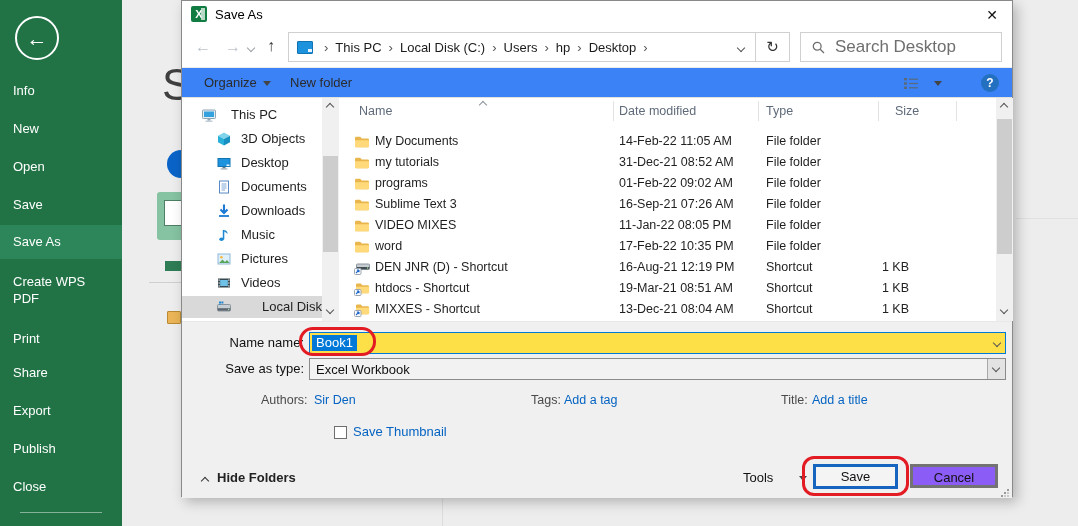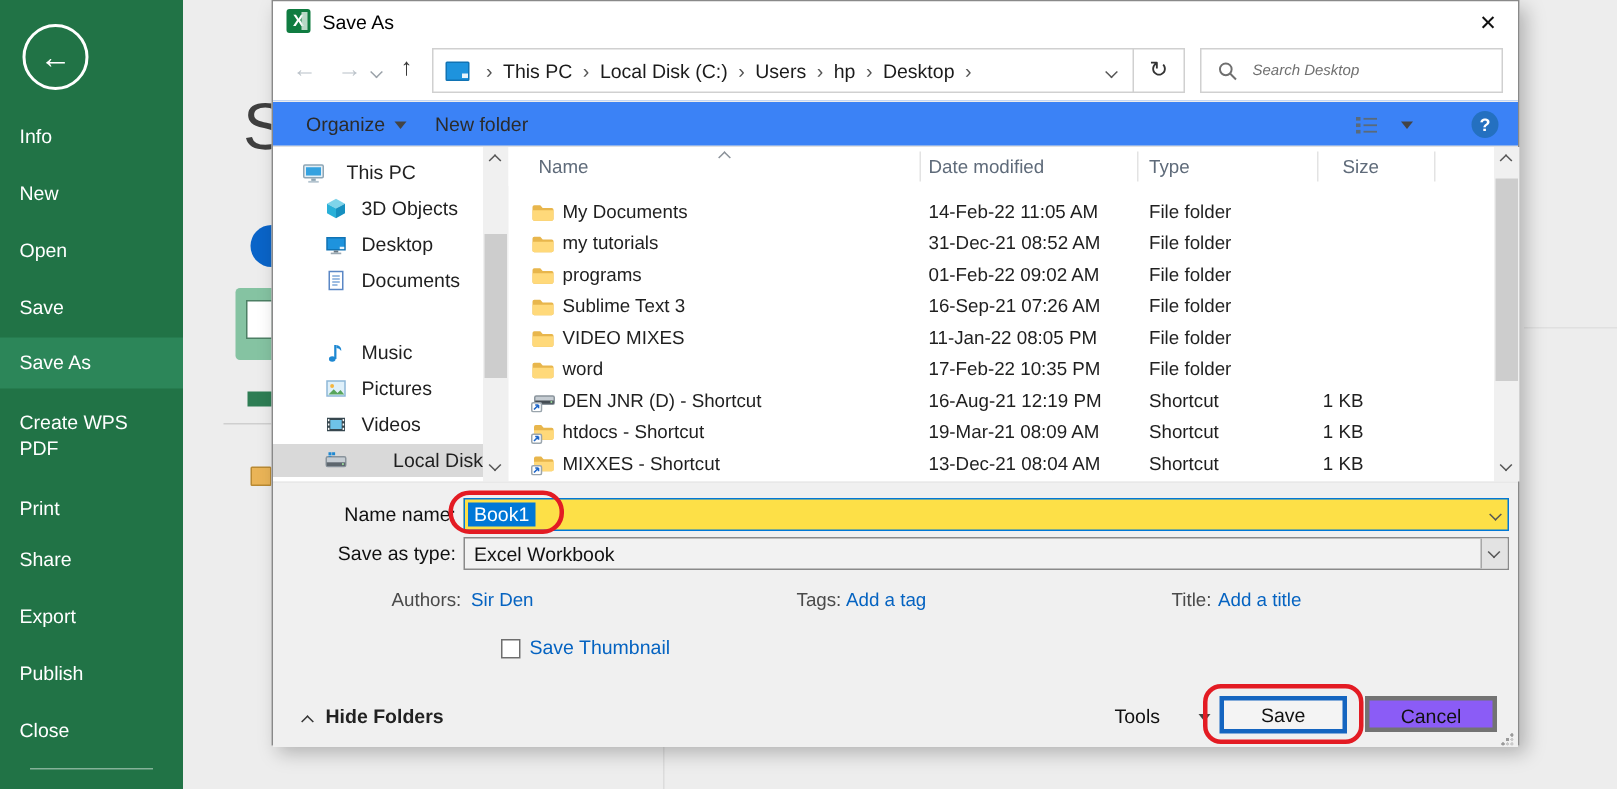"Search Desktop" .searchbox input { font-size: 10px -> 17px; font-style: italic -> none }
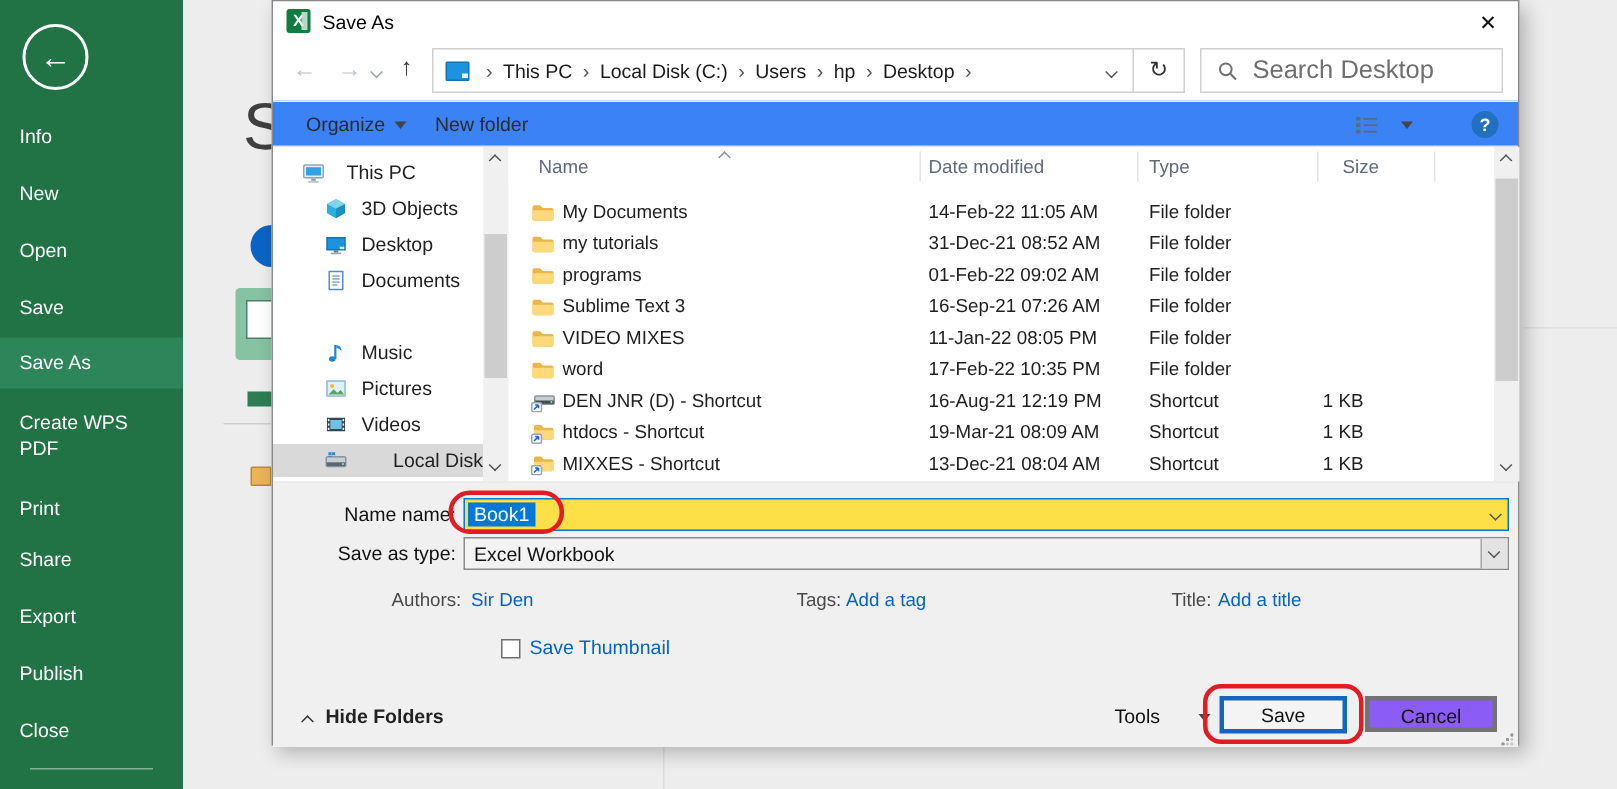"Downloads" div.tree-item { html: none -> <div> <span><svg> <path></path> <line></line> </svg></span> <span>Downloads</span> </div> }
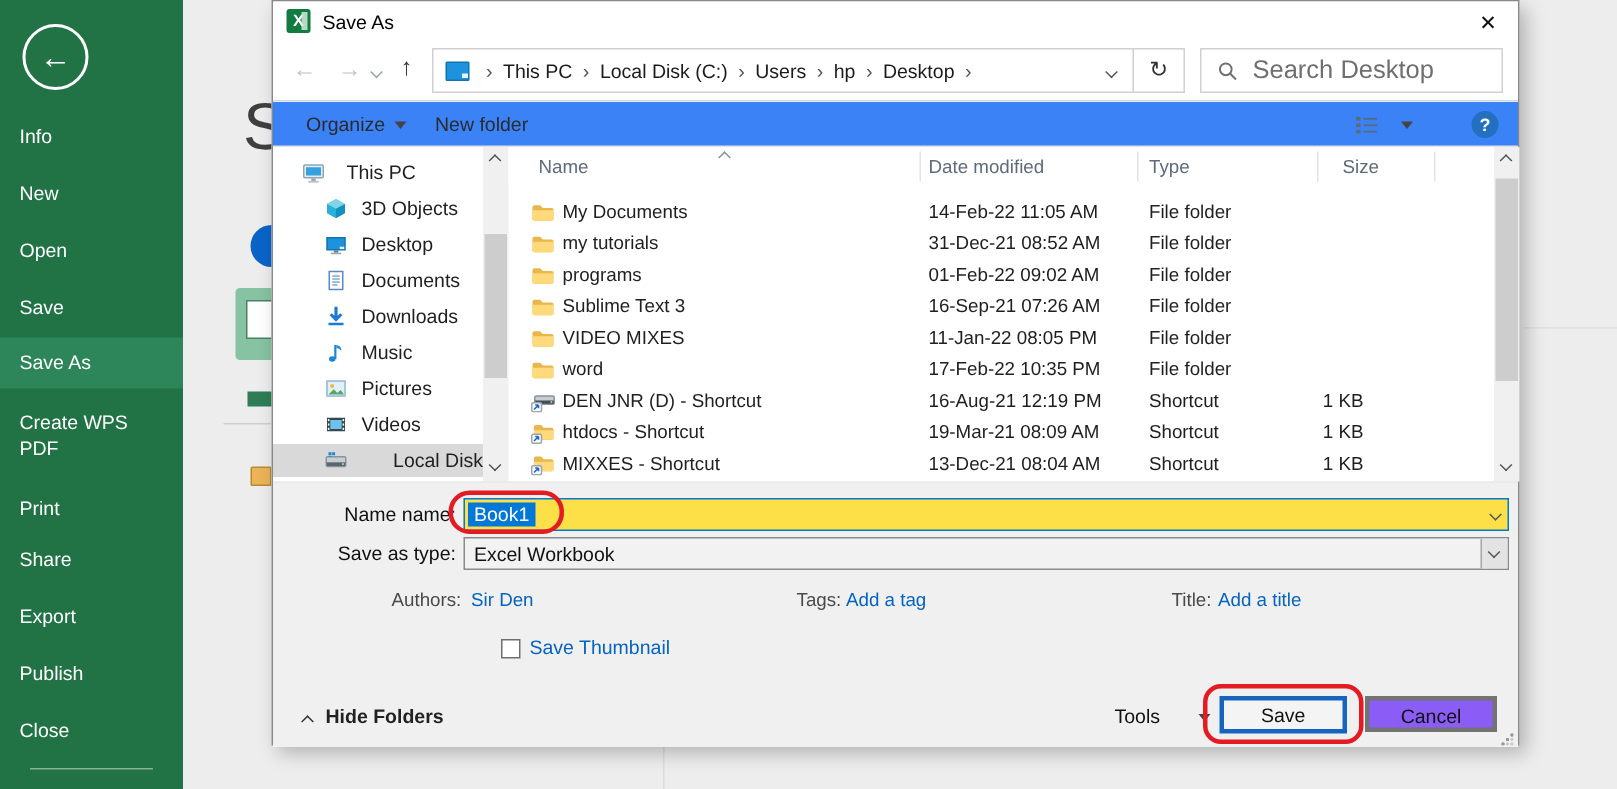"19-Mar-21 08:09 AM" span.fdate { text: 08:09 -> 08:51 }
